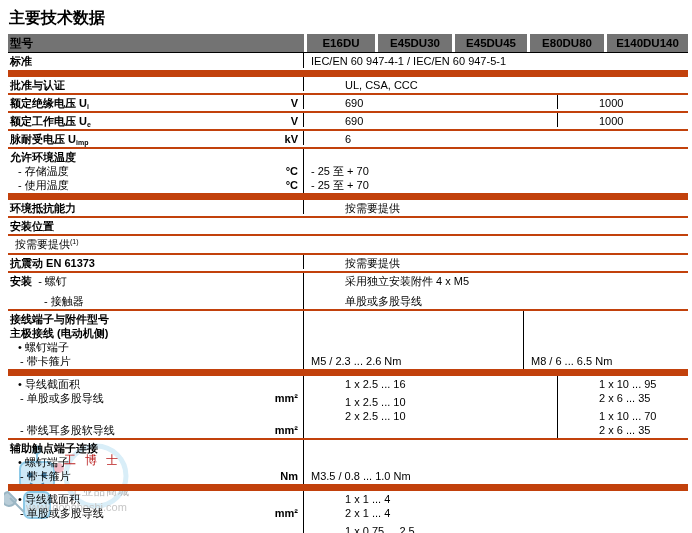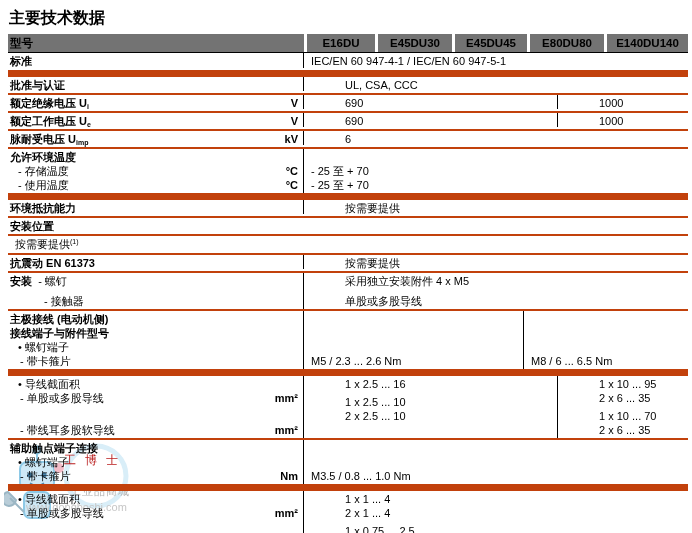"主极接线 (电动机侧)" div.ln { order: before "接线端子与附件型号" -> after "接线端子与附件型号" }
